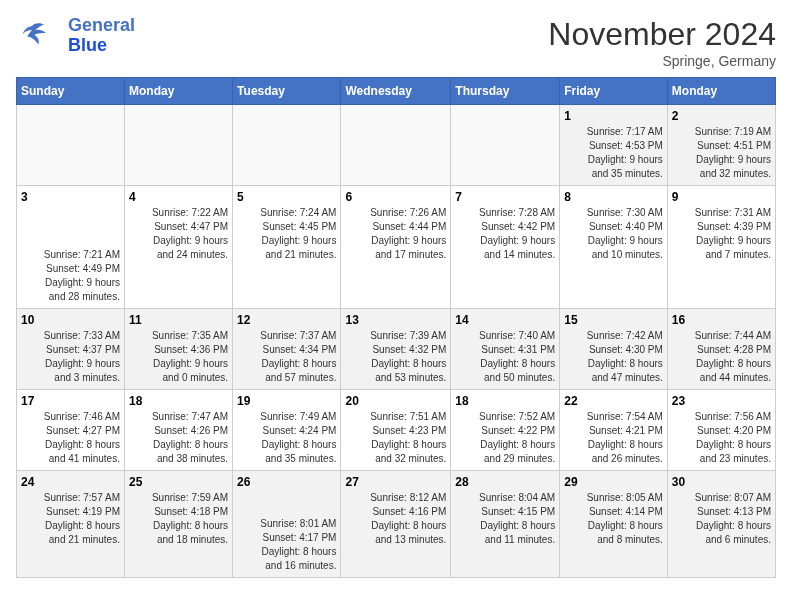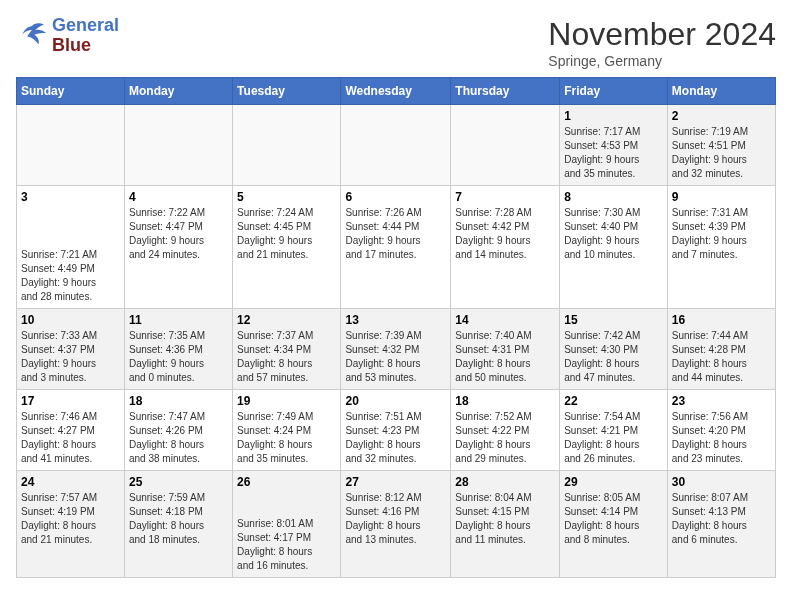"General" .logo { gap: 4px -> 20px }
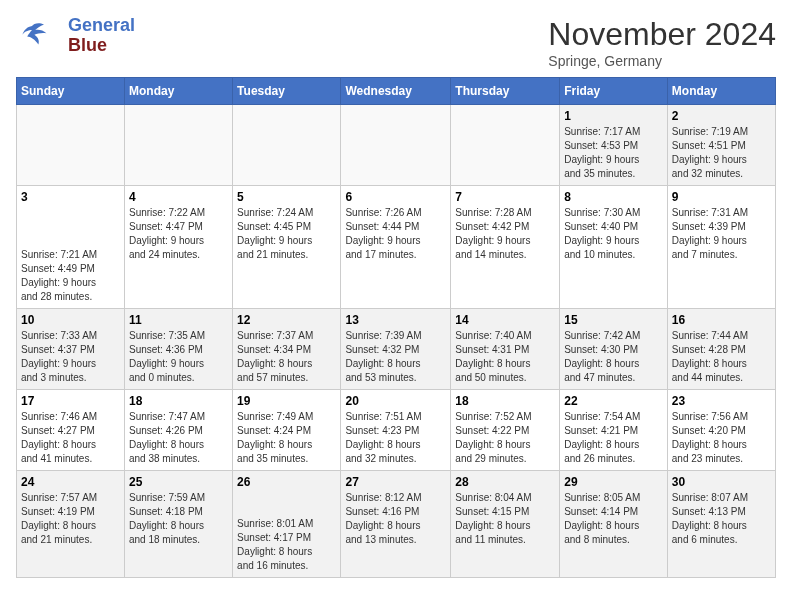"Blue" span { color: #7f1d1d -> #1d4ed8 }
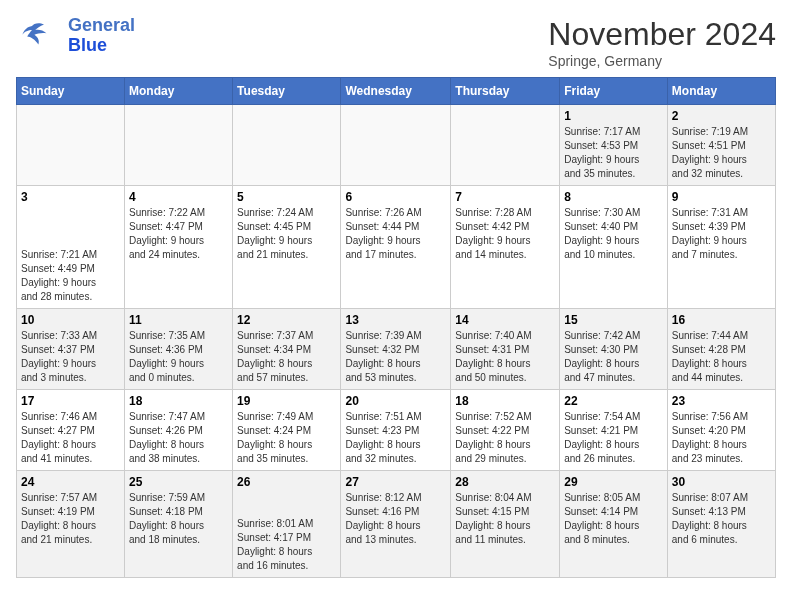"November 2024" .title-section { text-align: none -> right }
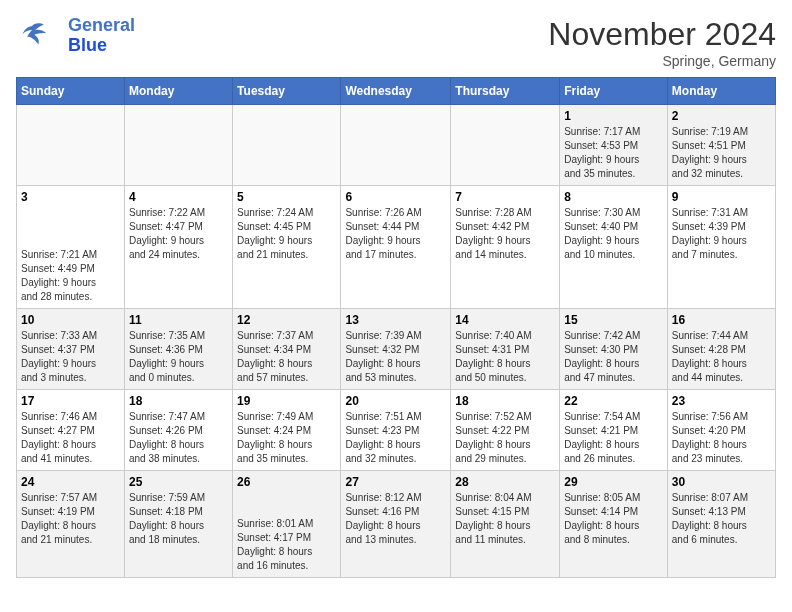"Sunrise: 7:17 AM" .day-info { text-align: none -> right }
